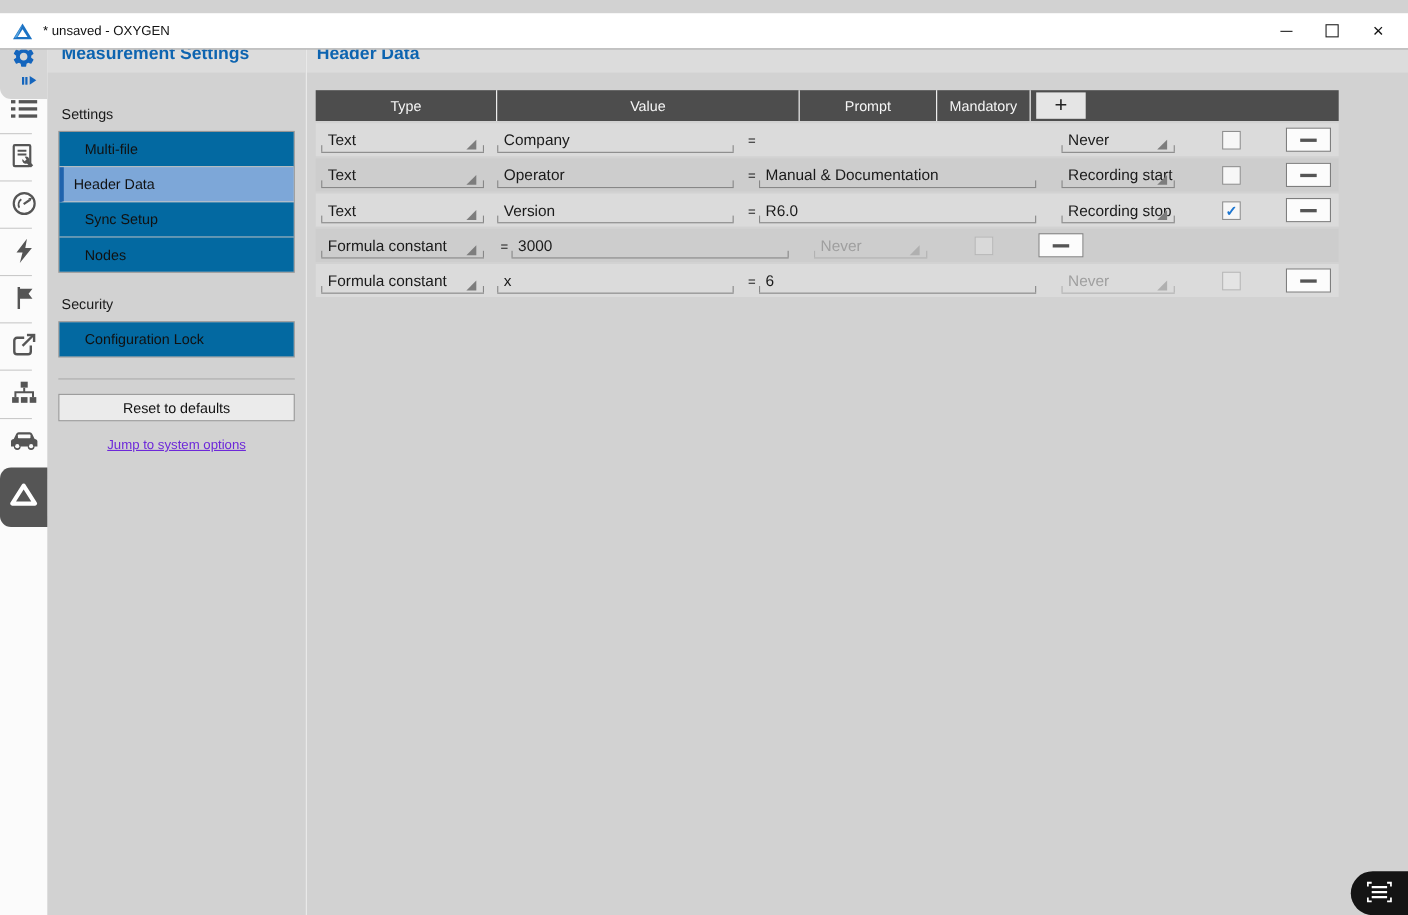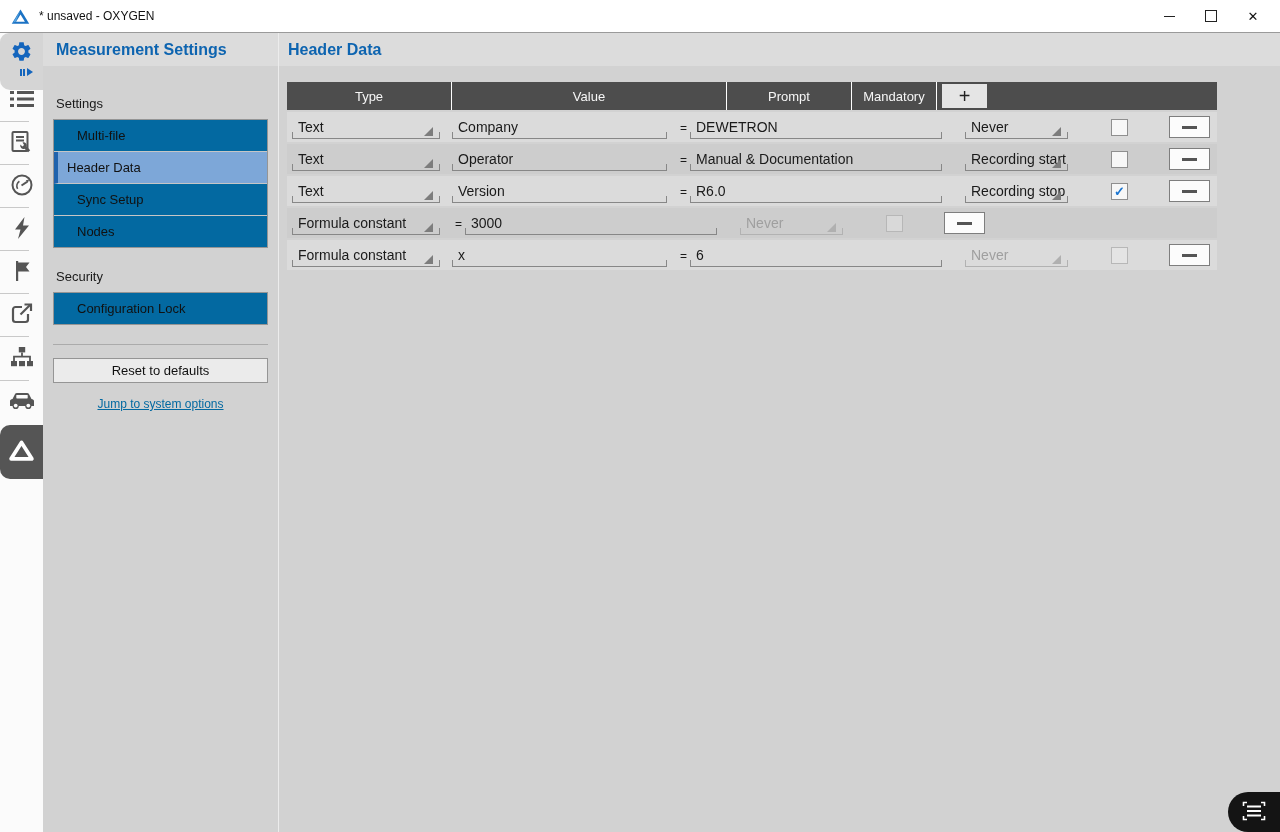"* unsaved - OXYGEN" .titlebar { top: 0 -> 12px }
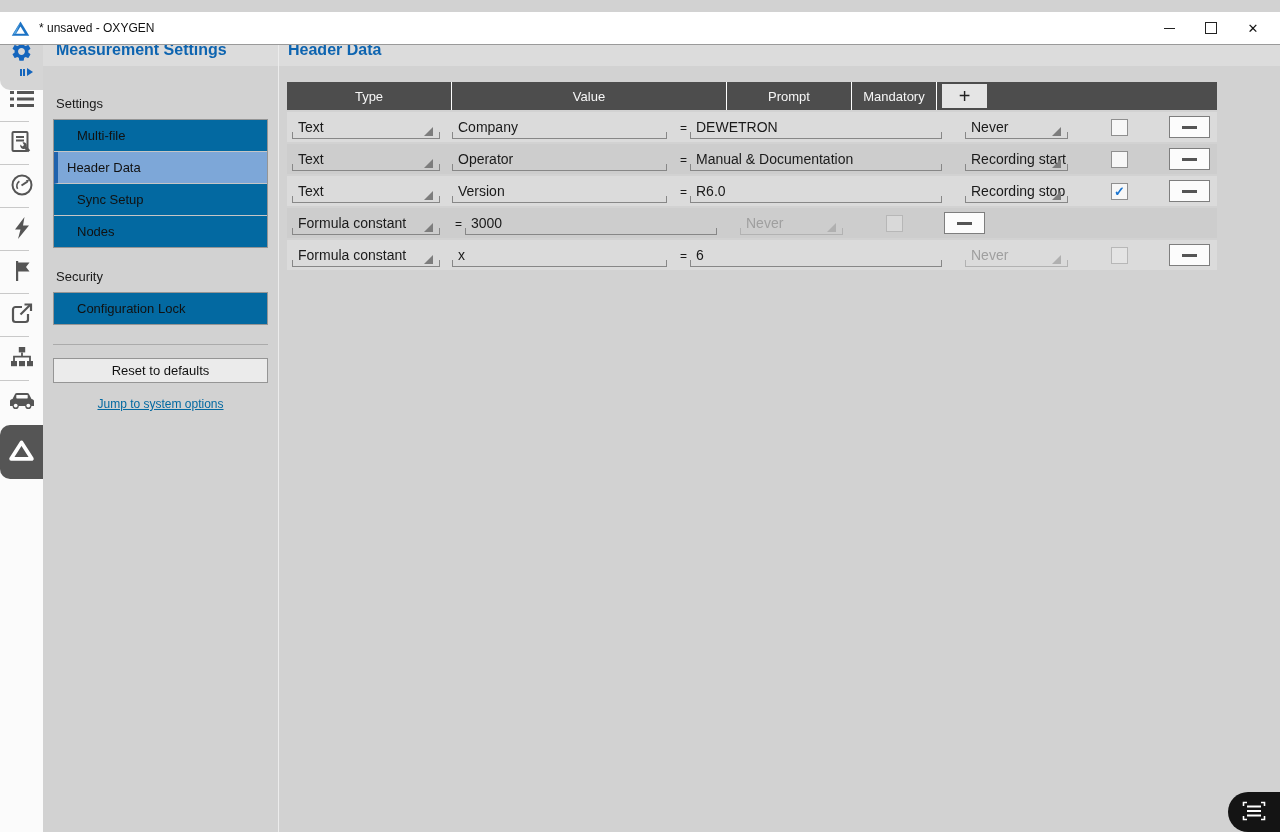"DEWETRON" div.field { html: <div> <span>DEWETRON</span> </div> -> none }
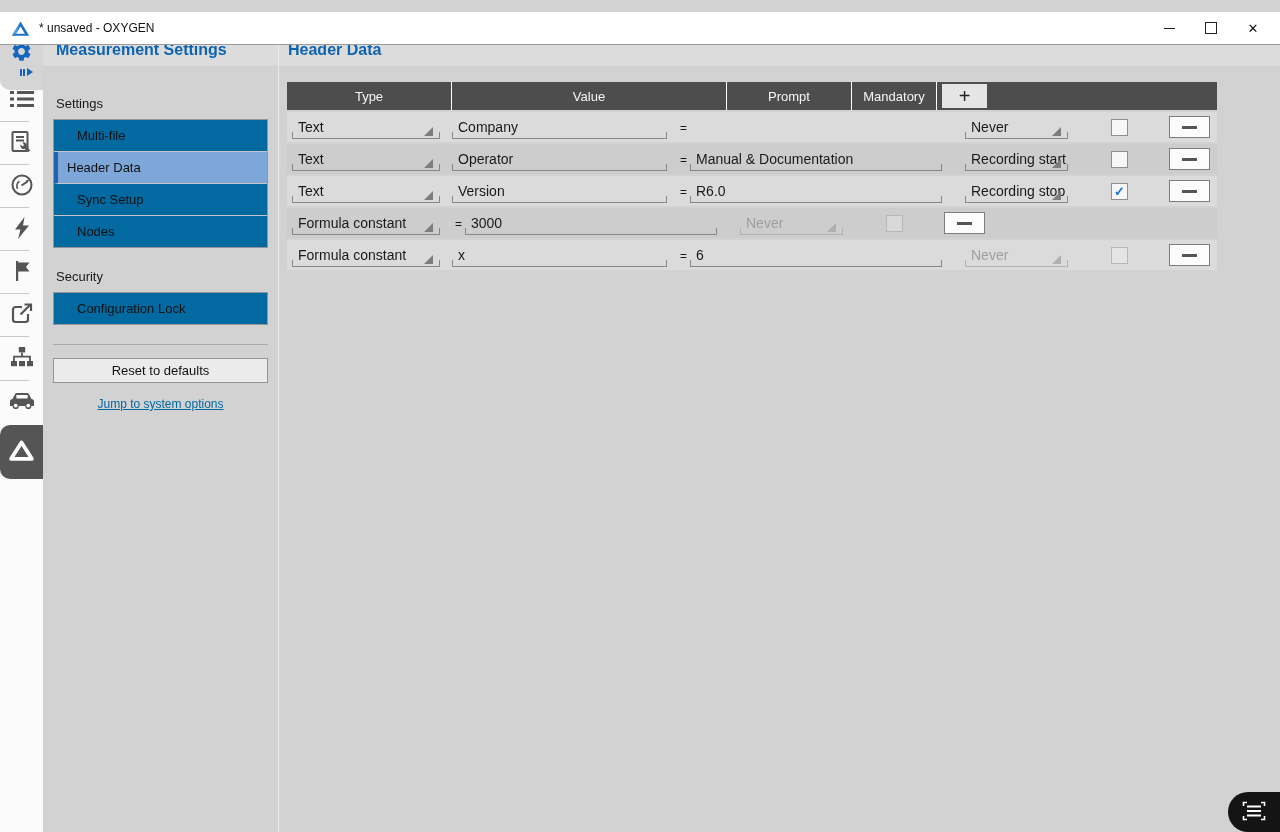"Jump to system options" .jump-link { color: #0369a1 -> #6d28d9 }
